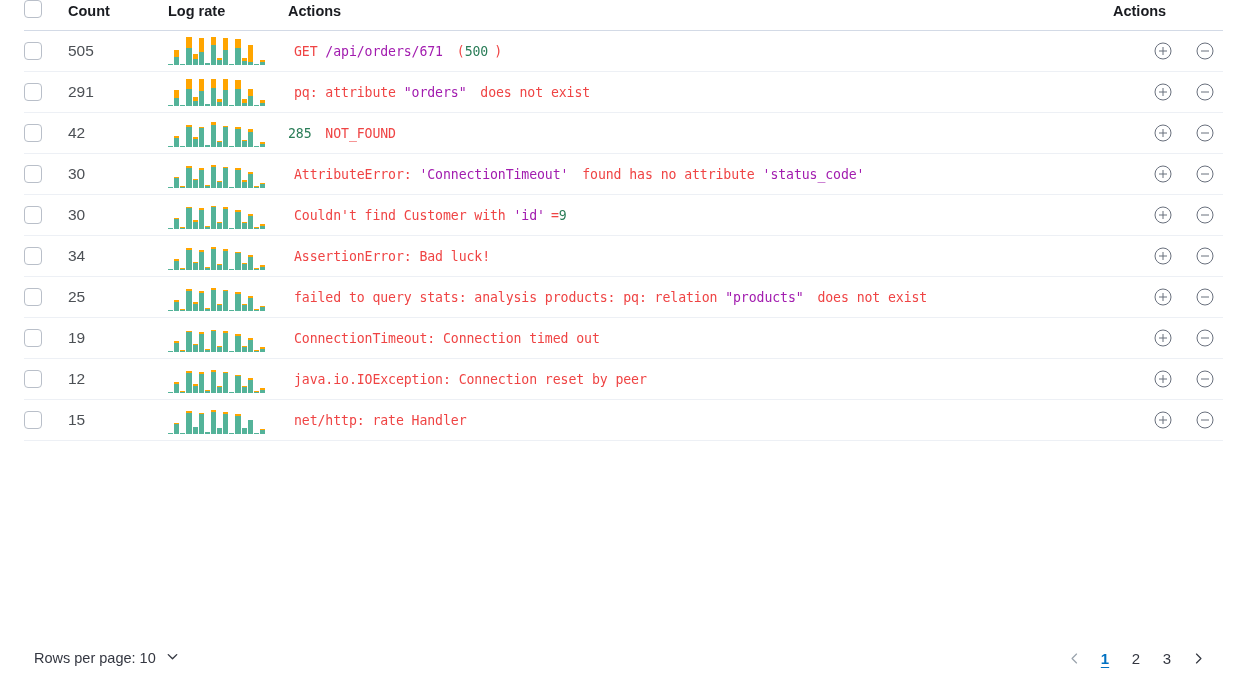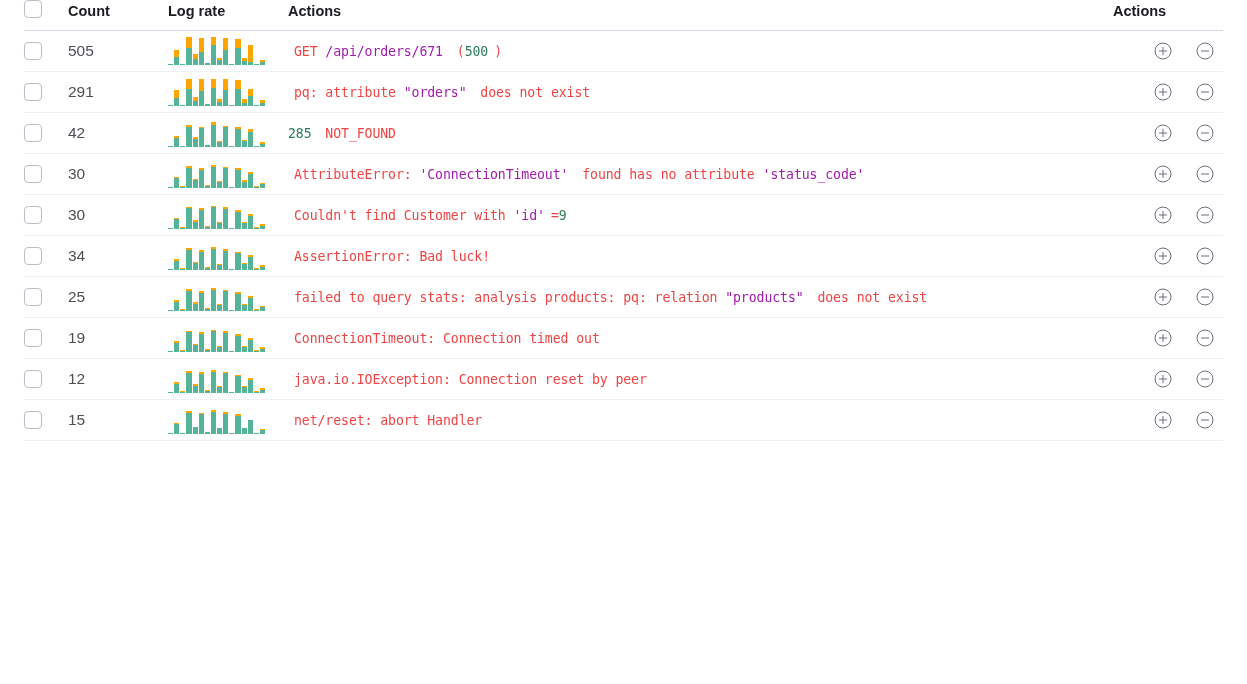"net/reset: abort Handler" span.p { text: net/reset: abort -> net/http: rate }
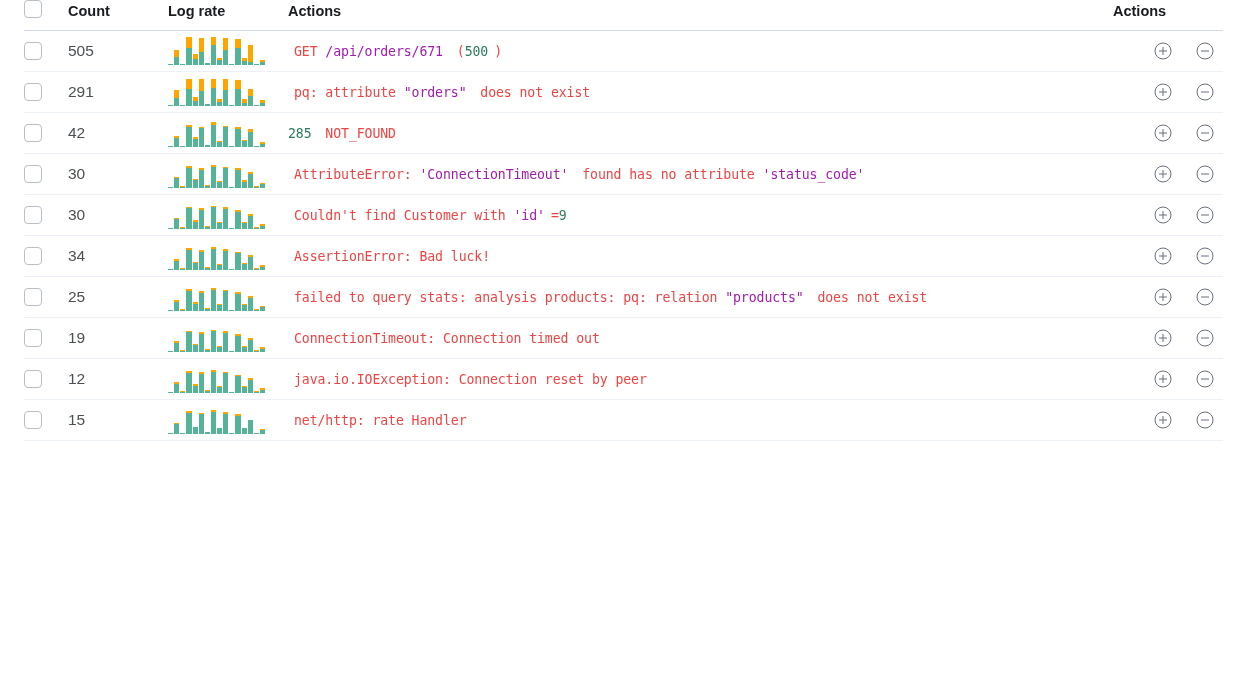"Rows per page: 10" div.footer { html: none -> <div> <div> <span>Rows per page: 10</span> <span> <svg> <path></path> </svg> </span> </div> <div> <div> <svg> <path></path> </svg> </div> <div>1</div> <div>2</div> <div>3</div> <div> <svg> <path></path> </svg> </div> </div> </div> }
